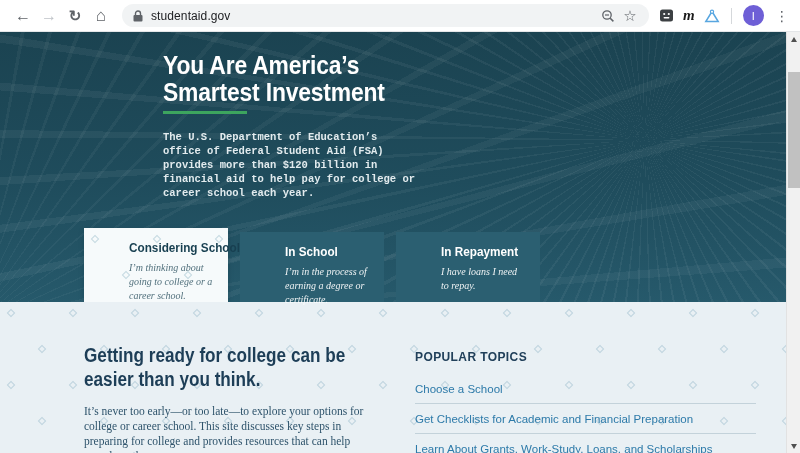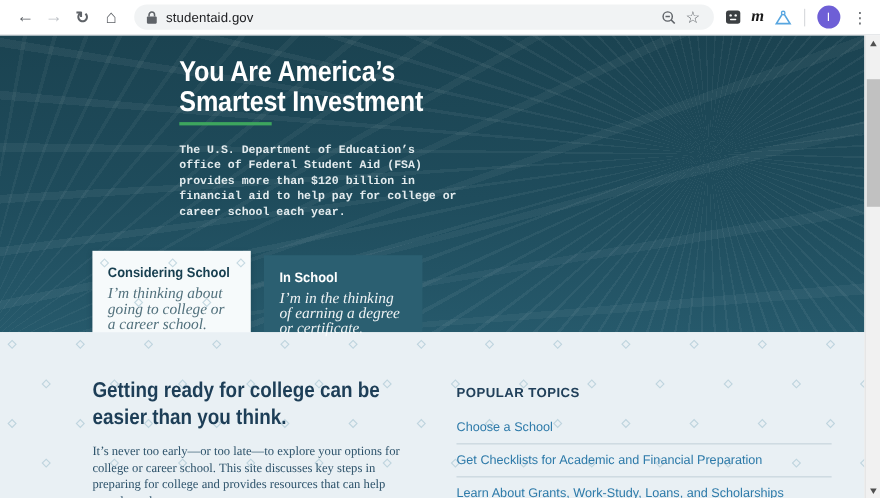"Considering School" .tab .inner { margin-left: none -> 31px }
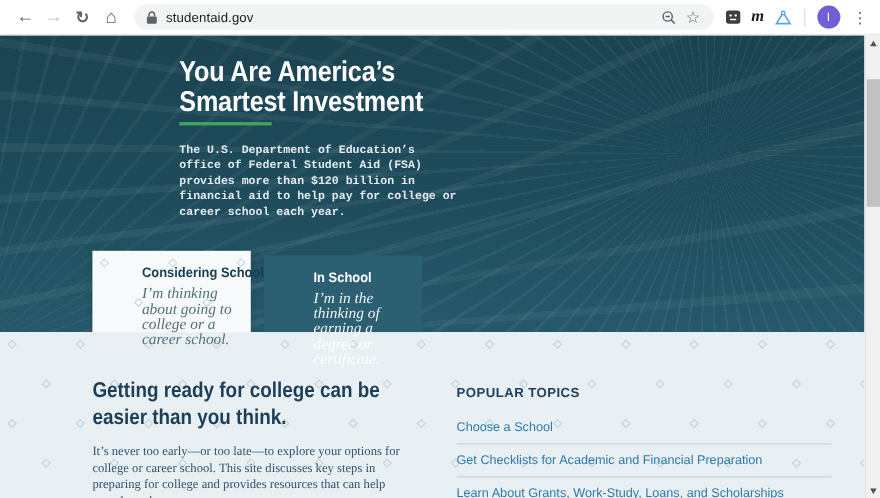"In Repayment" div.tab { html: none -> <div> <div> <div>In Repayment</div> <div>I have loans I need to repay.</div> </div> </div> }
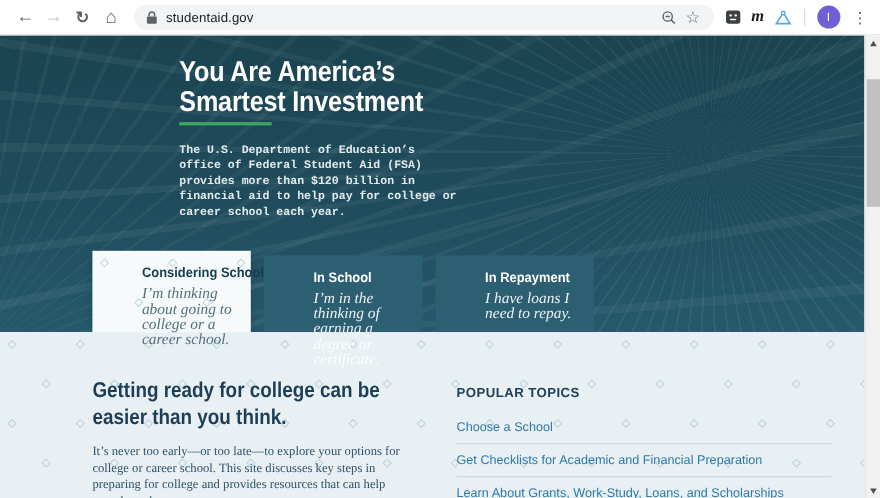"I’m thinking about going to" .tab .t-desc { font-size: 14px -> 10px }
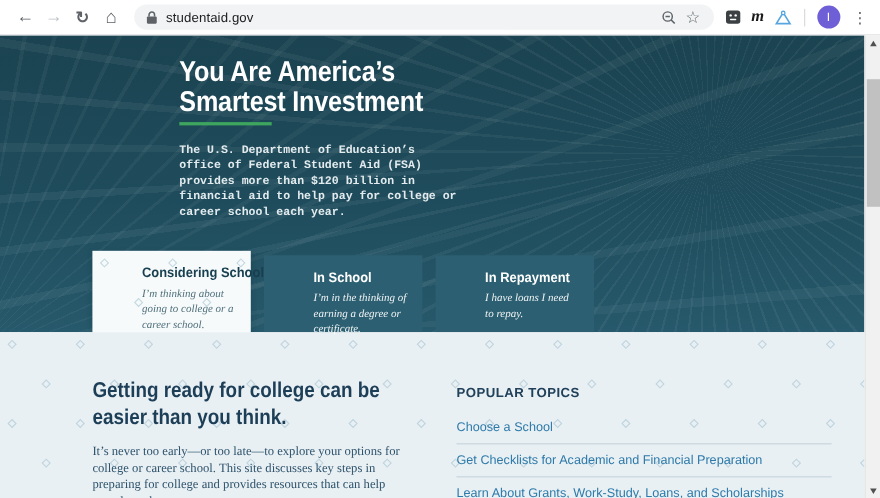"I’m in the thinking of" div.t-desc { text: thinking -> process }
